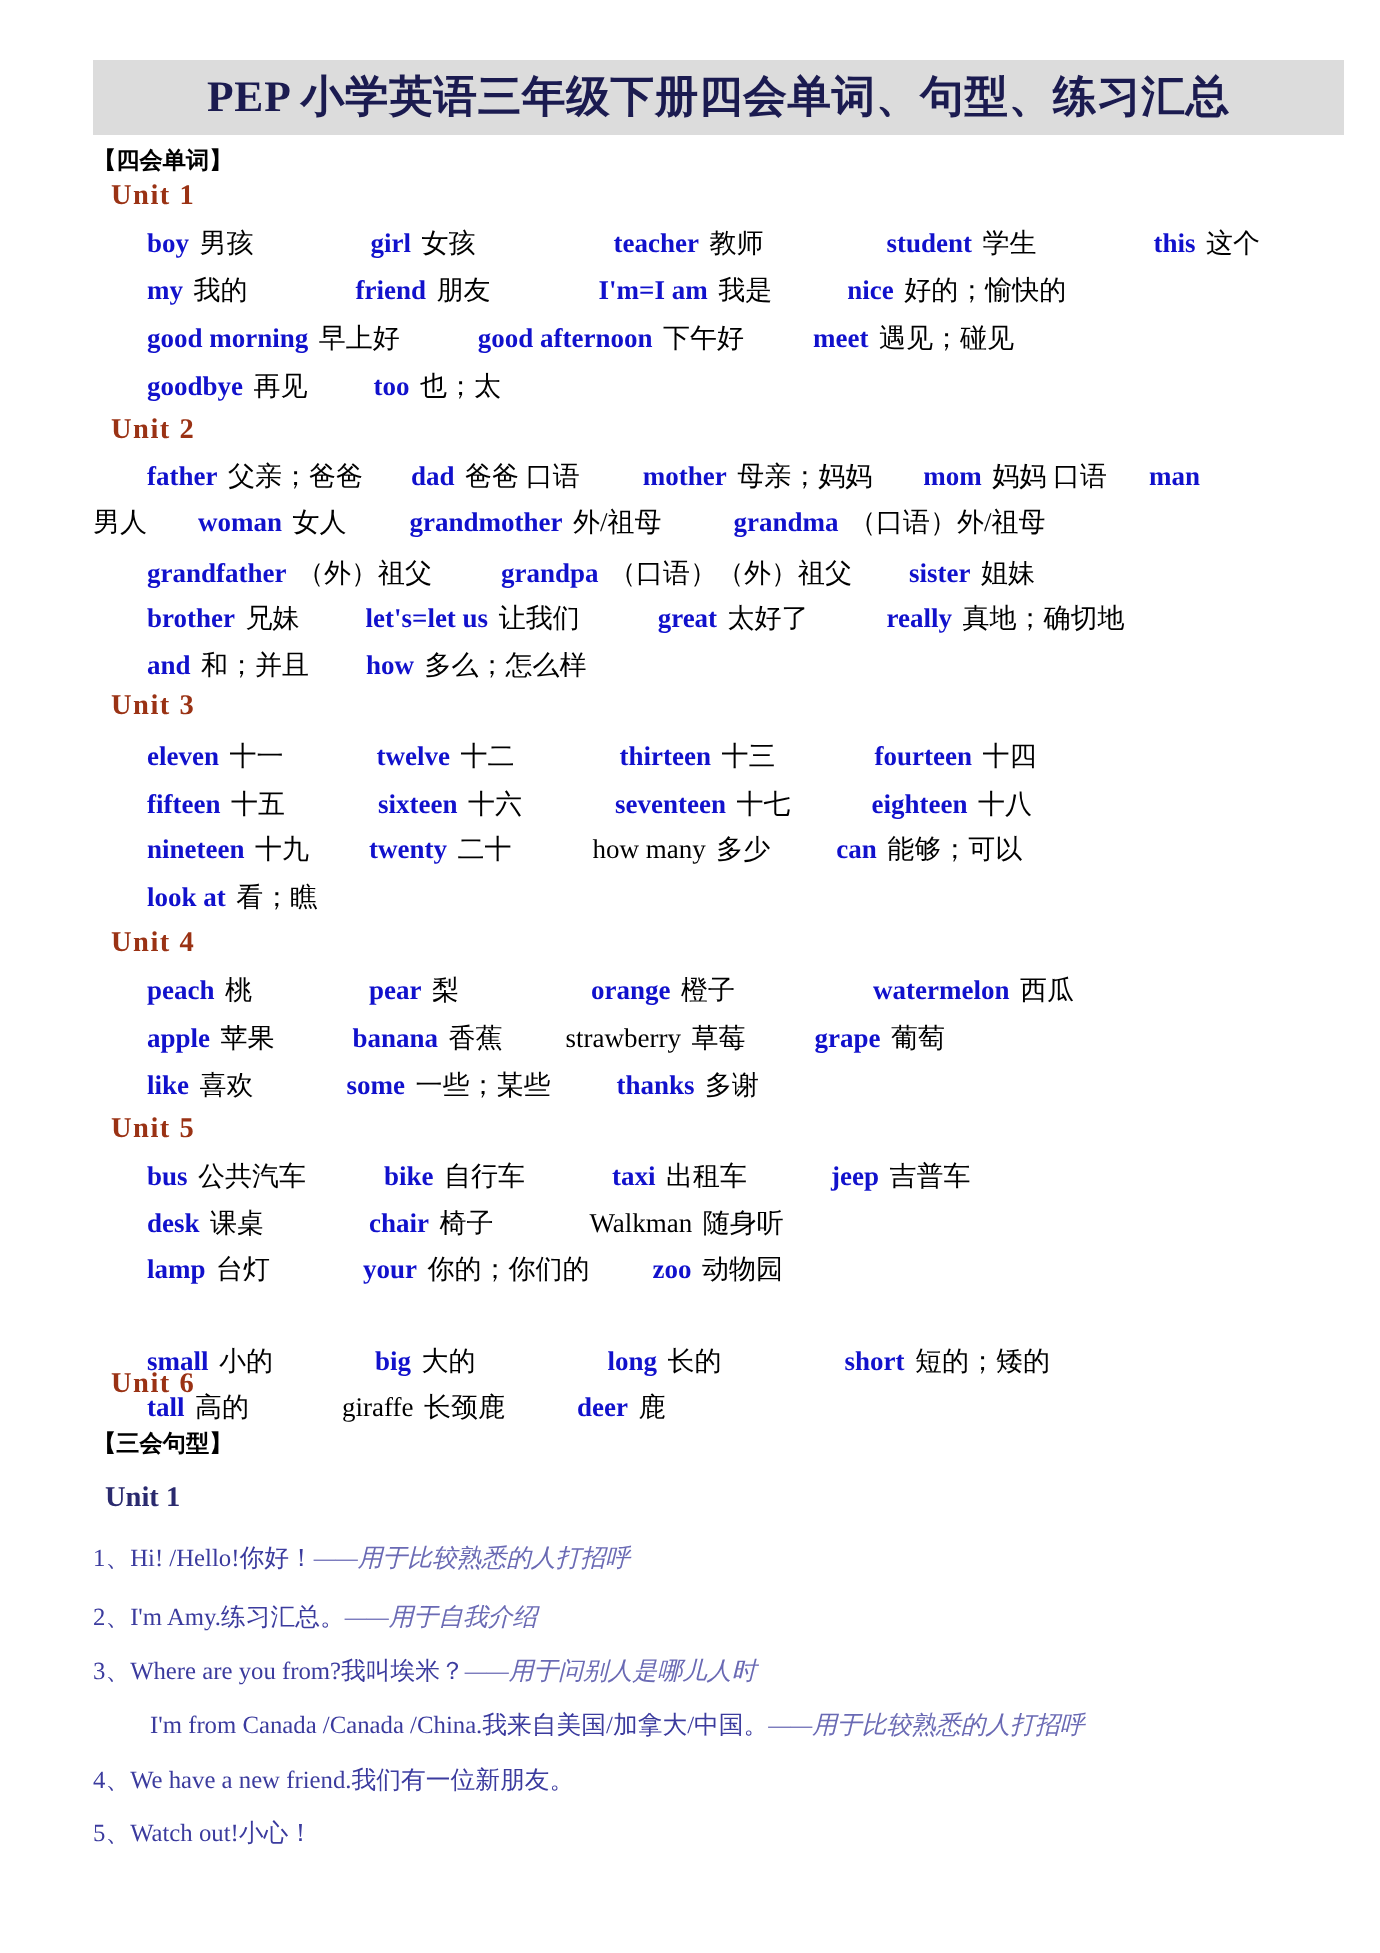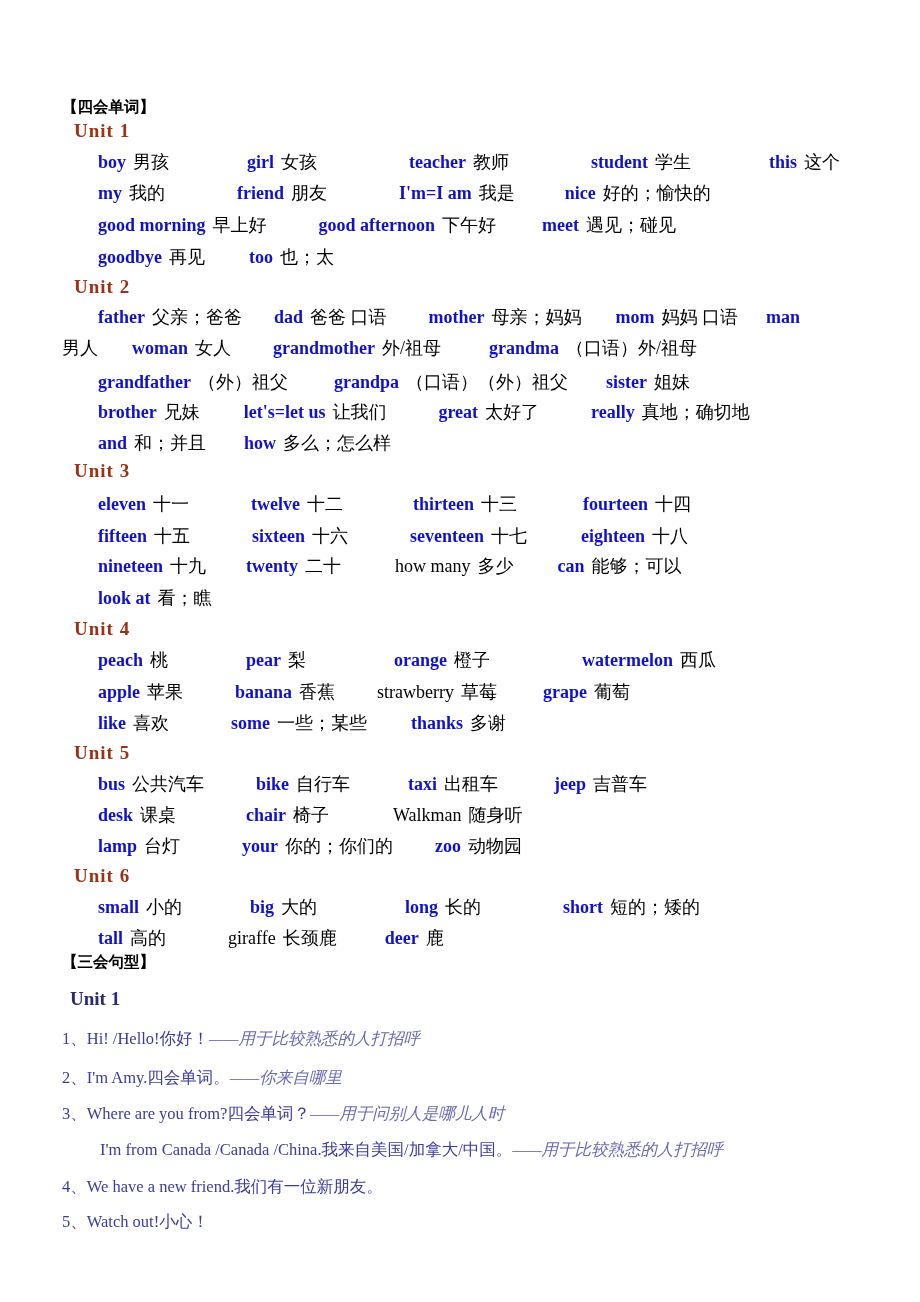"PEP 小学英语三年级下册四会单词、句型、练习汇总" div.title-band { html: none -> <div> <span>PEP 小学英语三年级下册四会单词、句型、练习汇总</span> </div> }
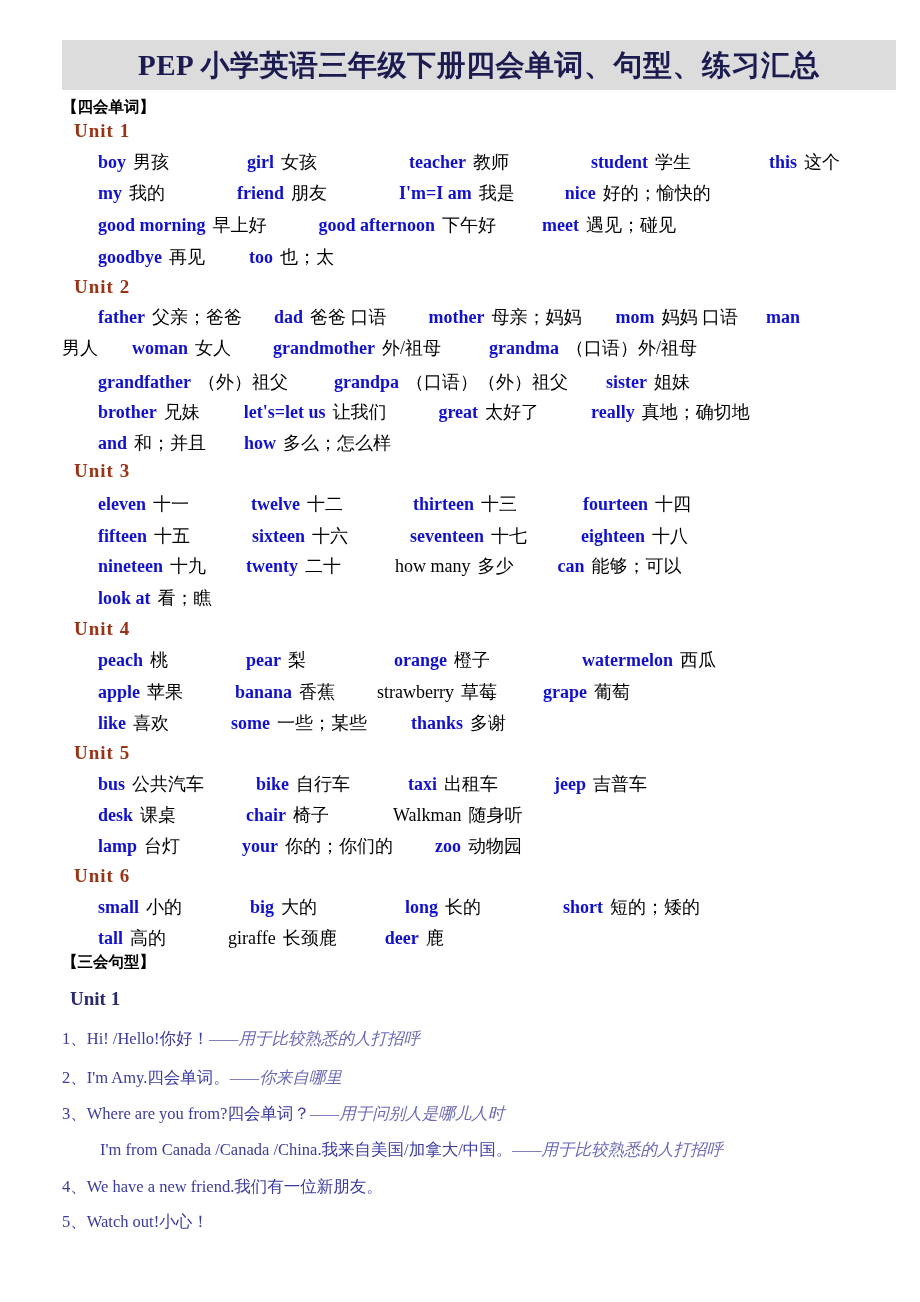"Unit 6" div.unit-heading { top: 865px -> 912px }
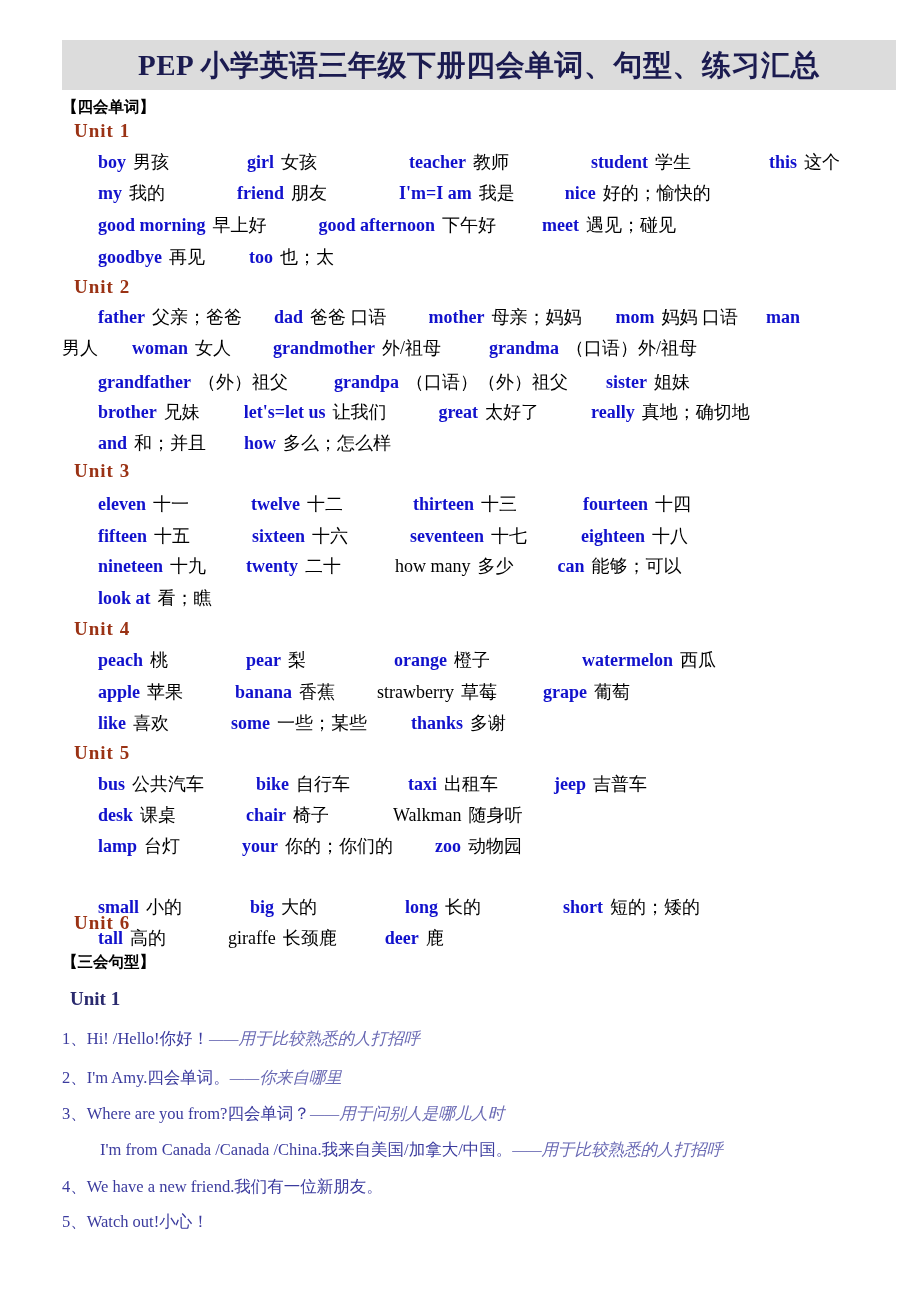"四会单词。" span.chn { text: 四会单词 -> 练习汇总 }
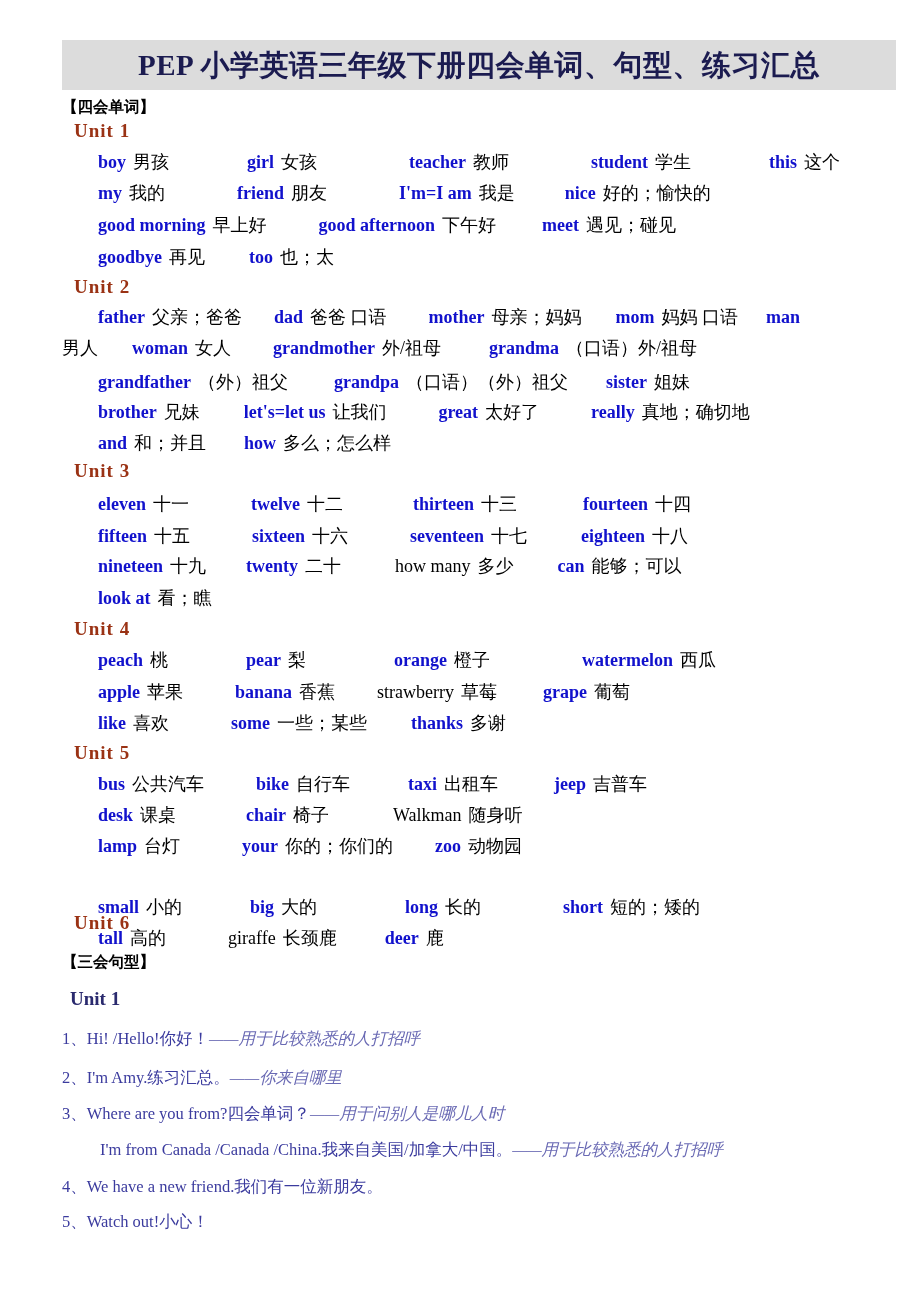"——你来自哪里" span.note { text: 你来自哪里 -> 用于自我介绍 }
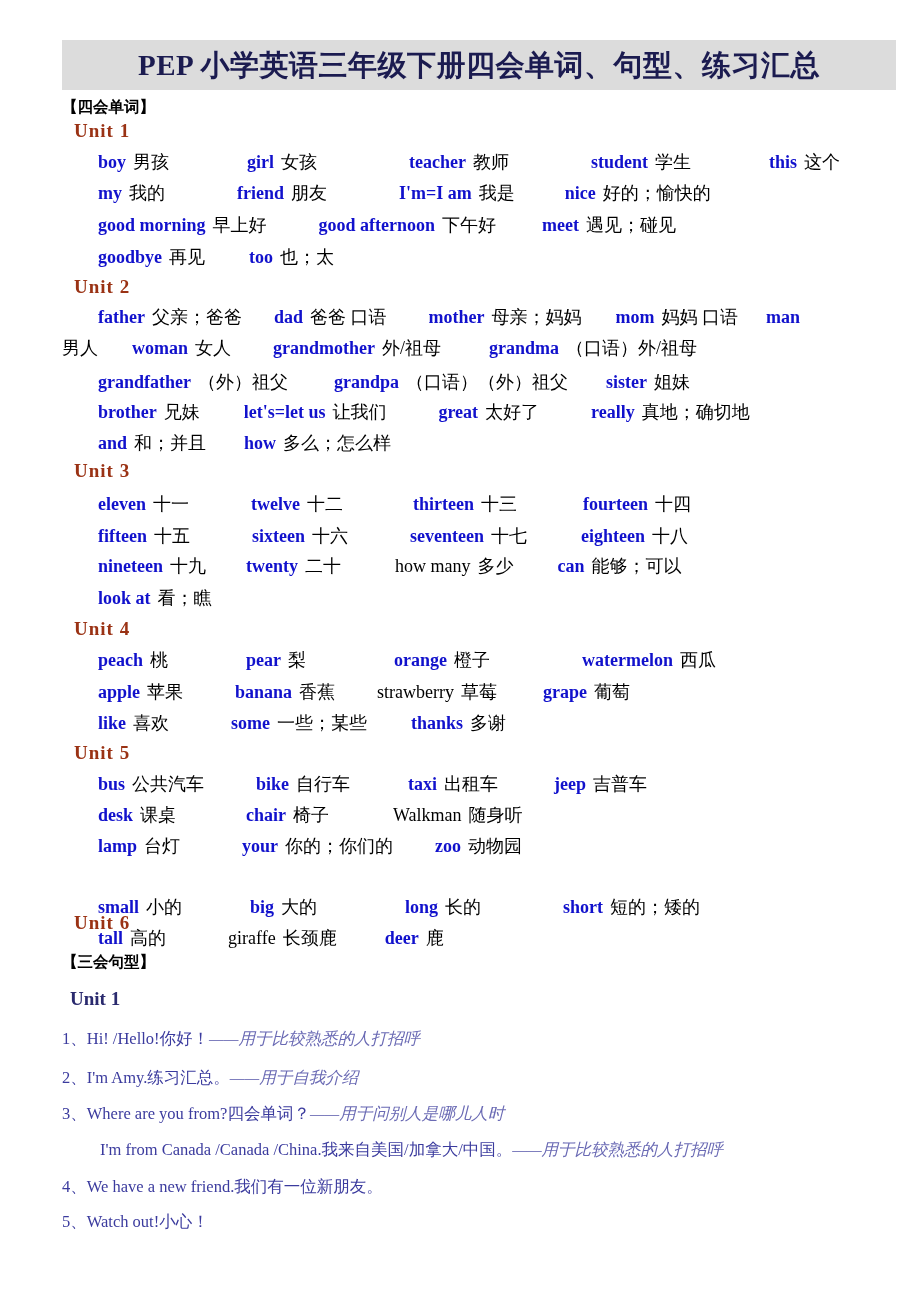"四会单词？" span.chn { text: 四会单词 -> 我叫埃米 }
